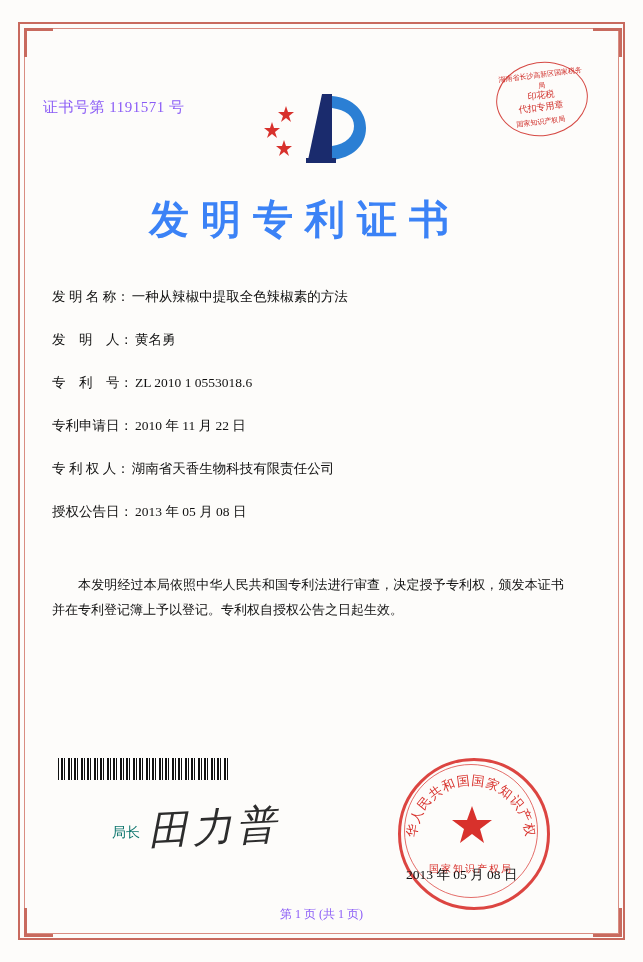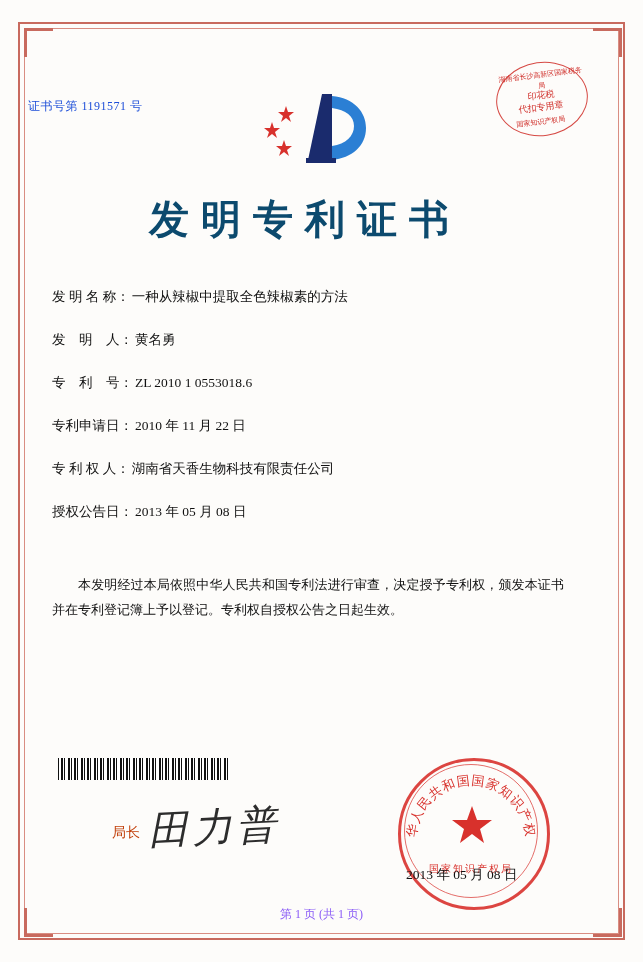"证书号第 1191571 号" .cert-no { color: #1d4ed8 -> #8b5cf6; font-size: 12px -> 15px; left: 28px -> 43px }
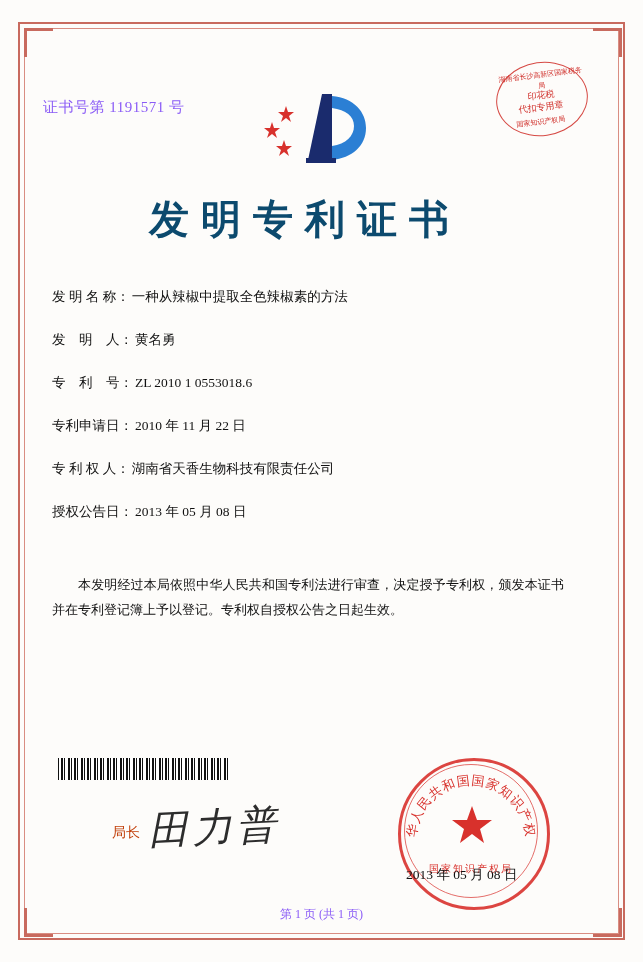"发明专利证书" .main-title { color: #0c4a6e -> #3b82f6 }
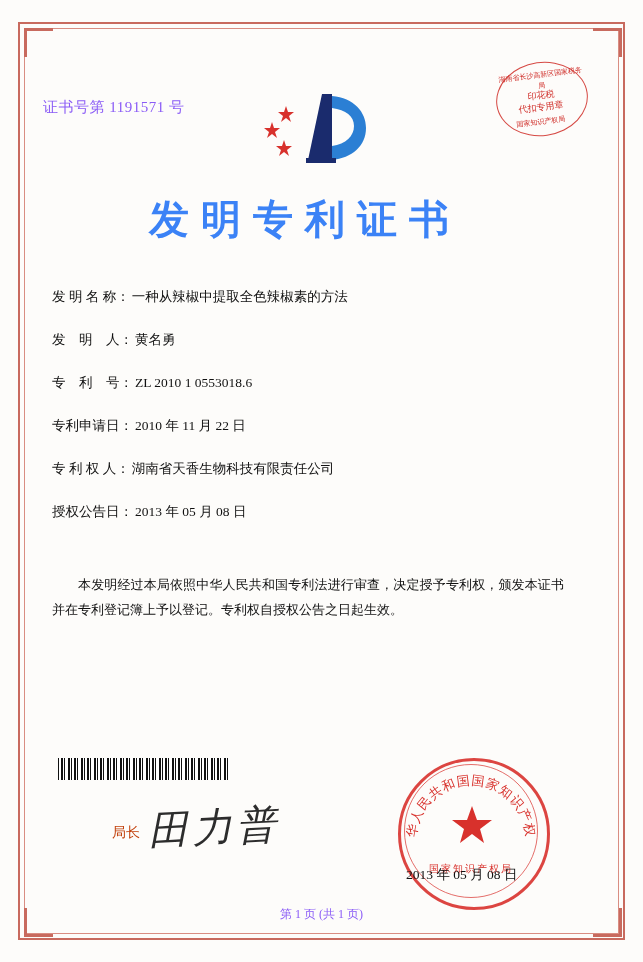"局长" .sig-label { color: #c2410c -> #0f766e }
